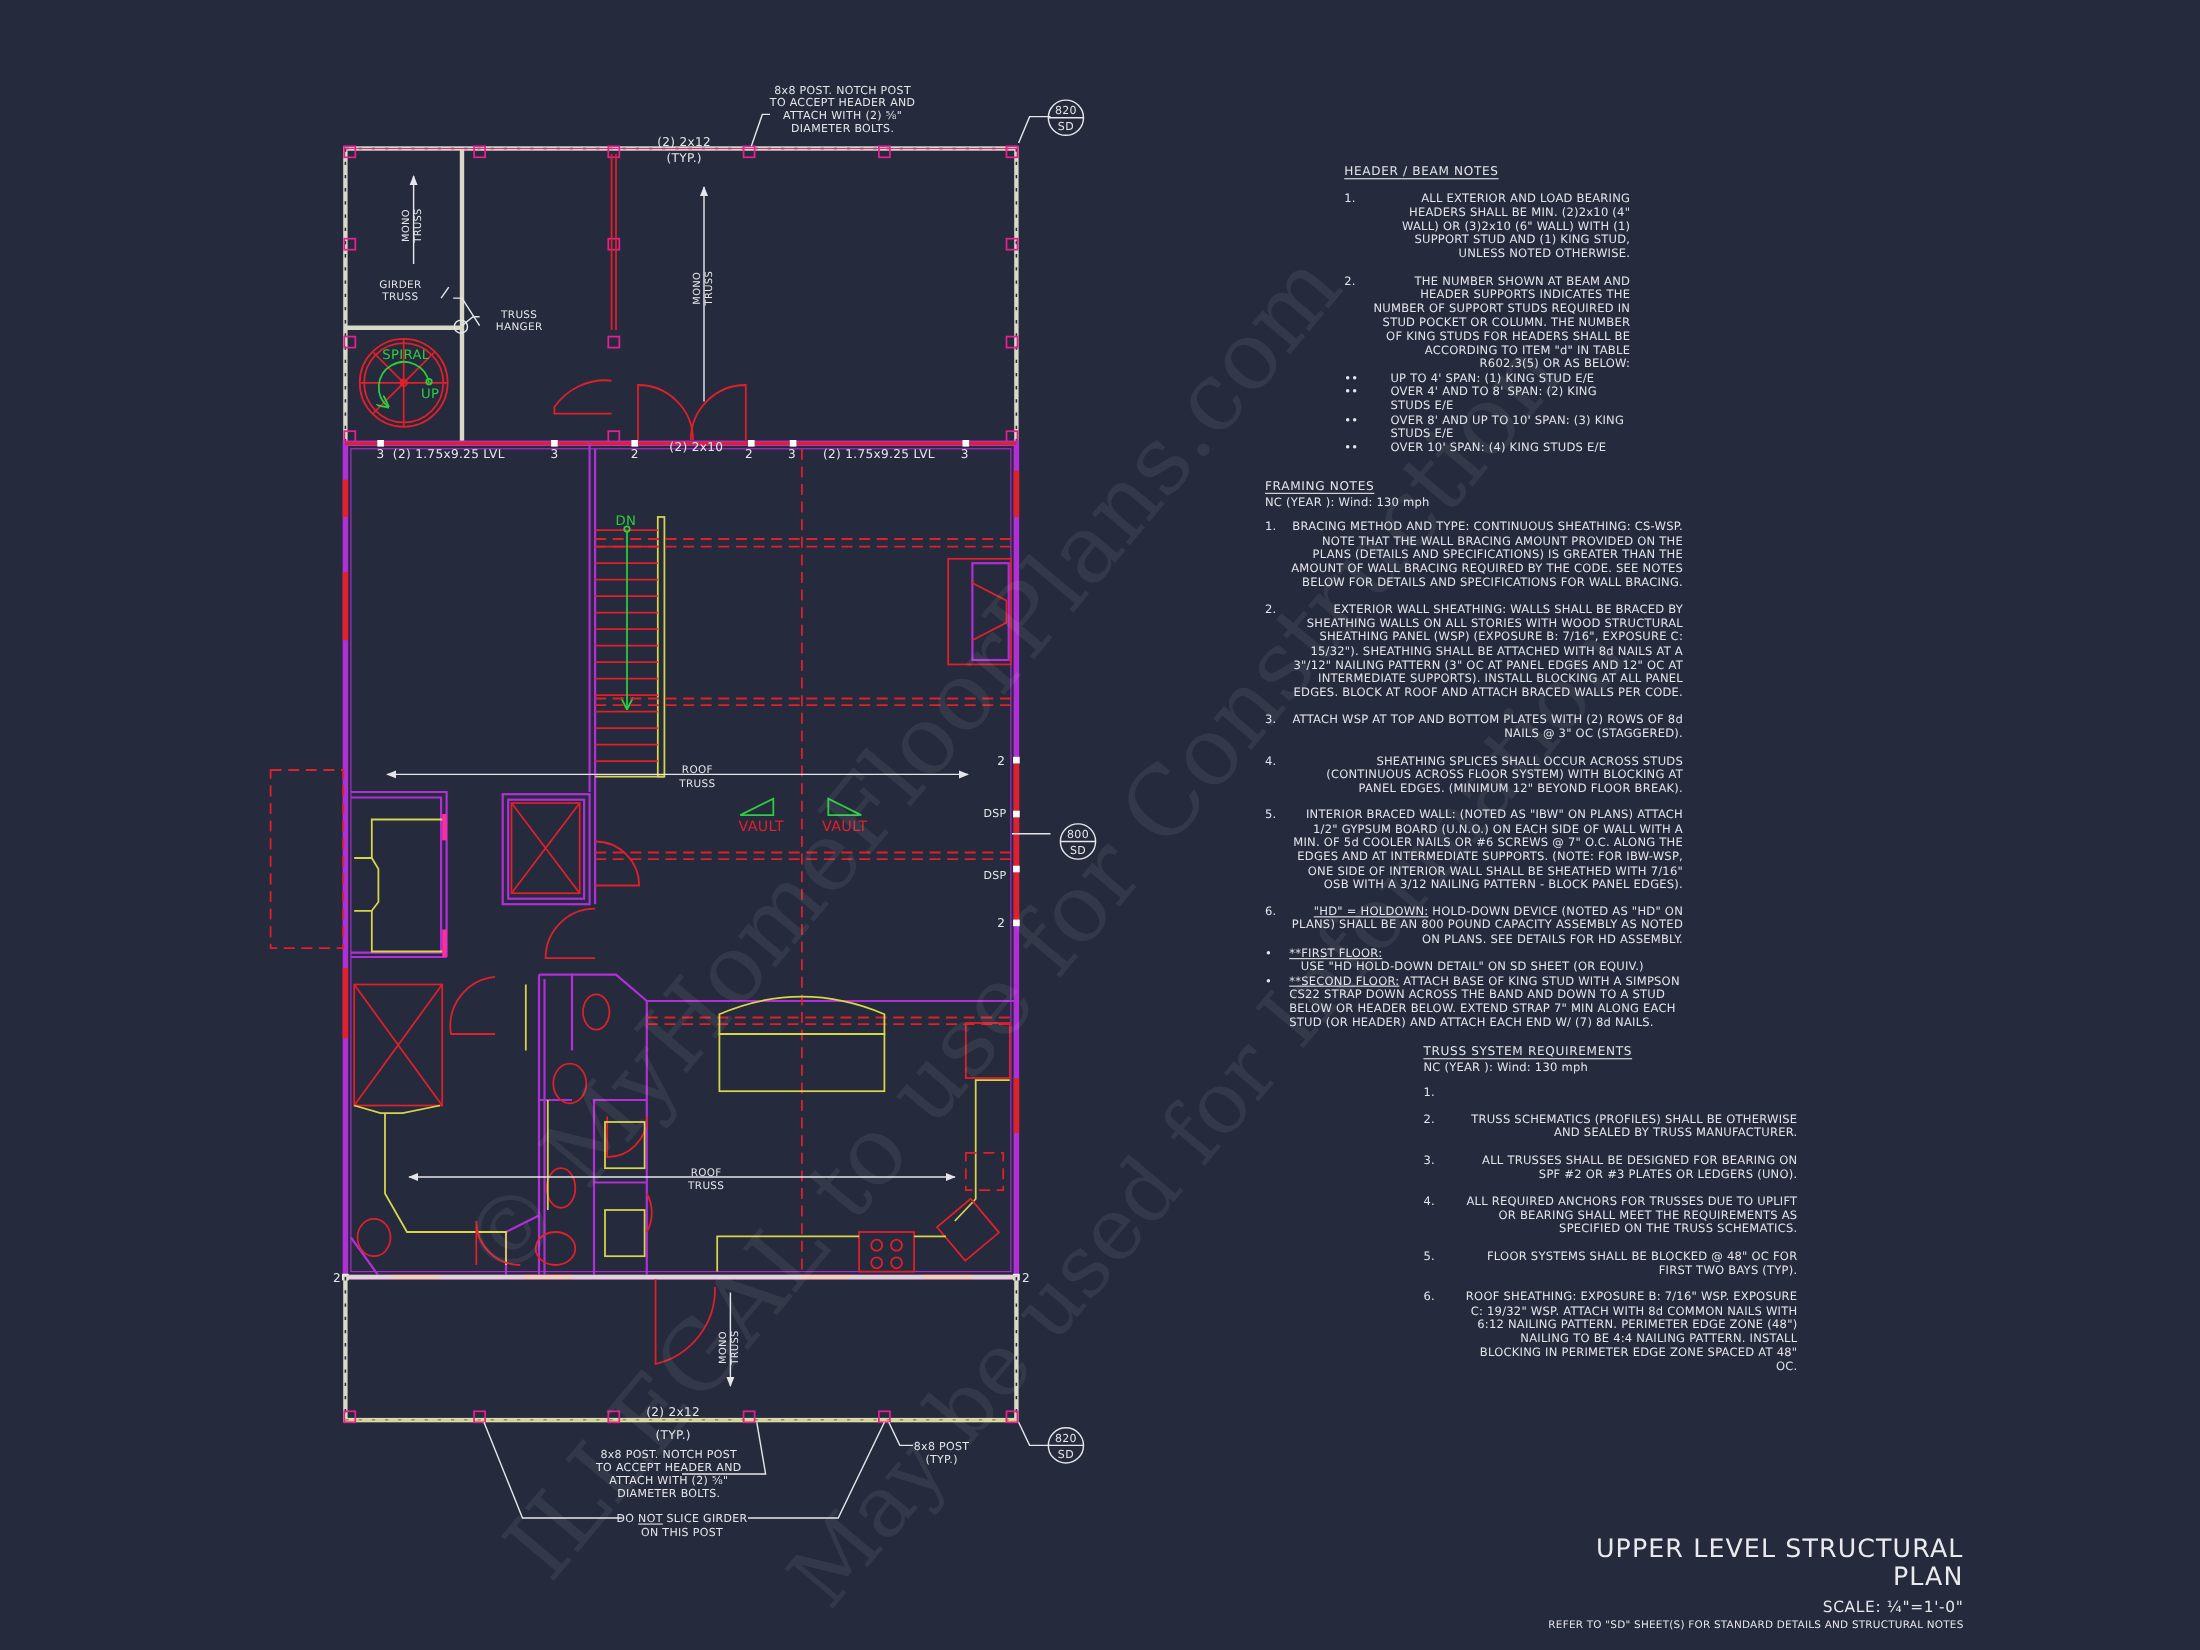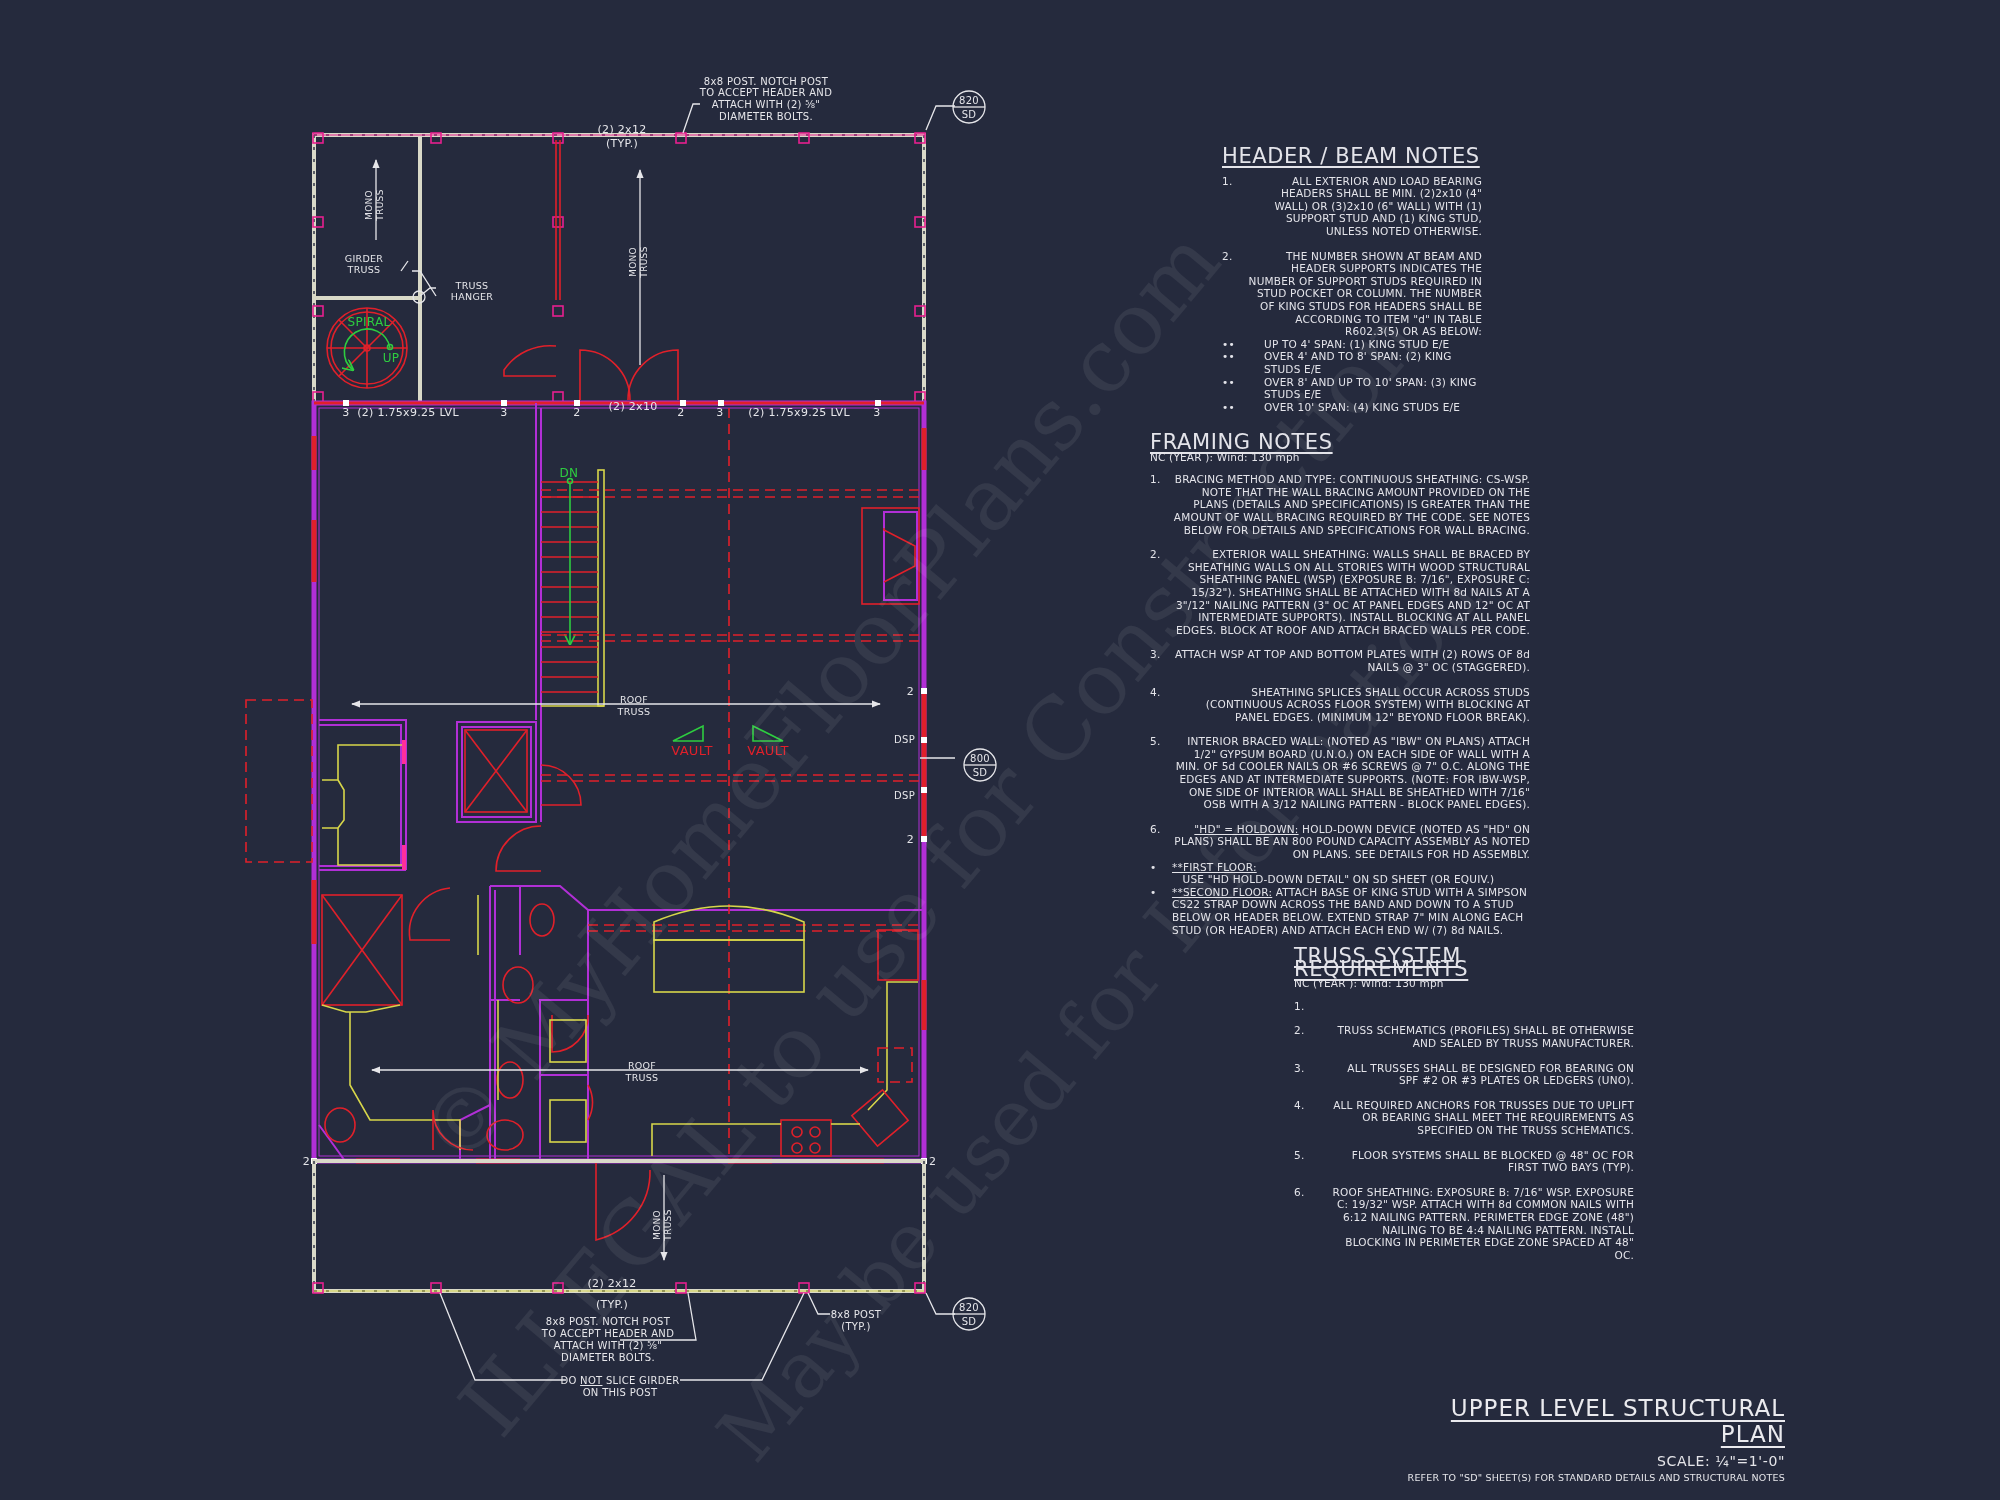"HEADER / BEAM NOTES" .notes h2 { font-size: 21px -> 11px }
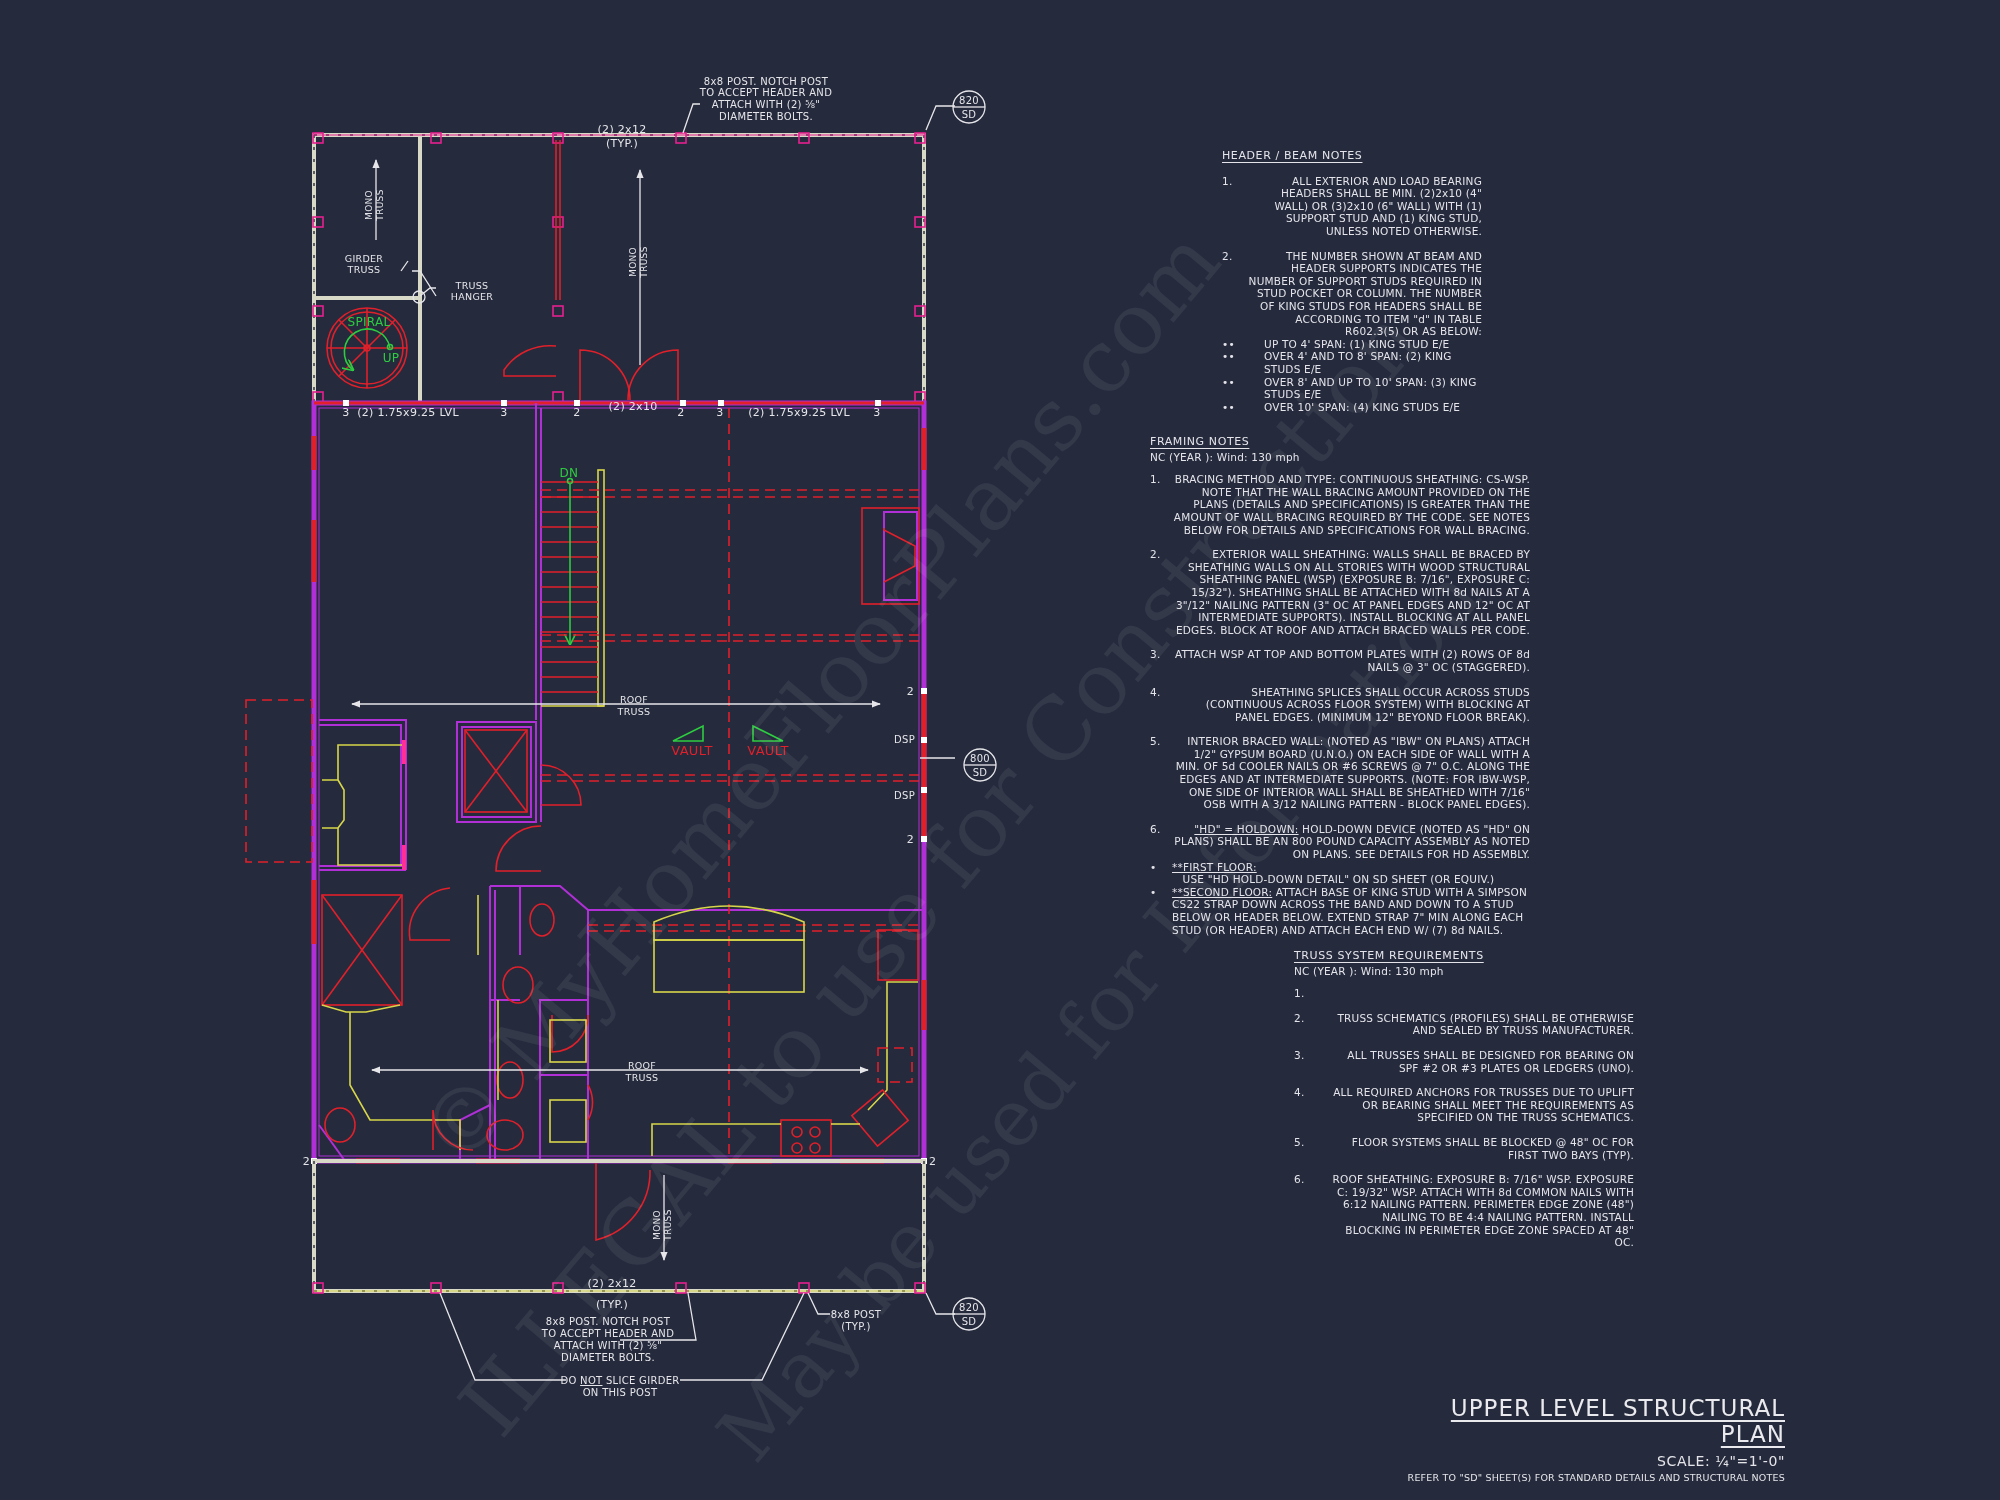"UPPER LEVEL STRUCTURAL PLAN" #title .t { text-decoration: underline -> none }
